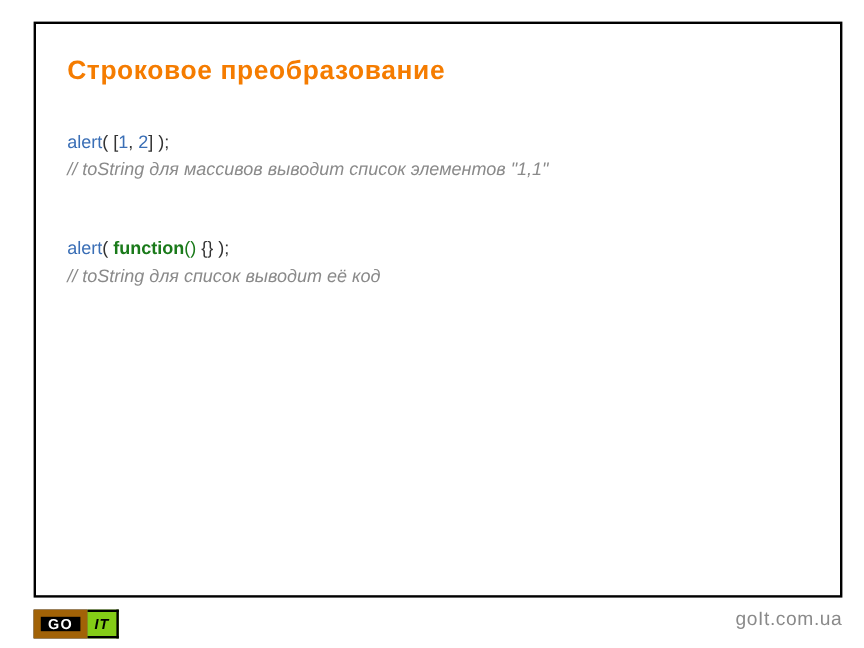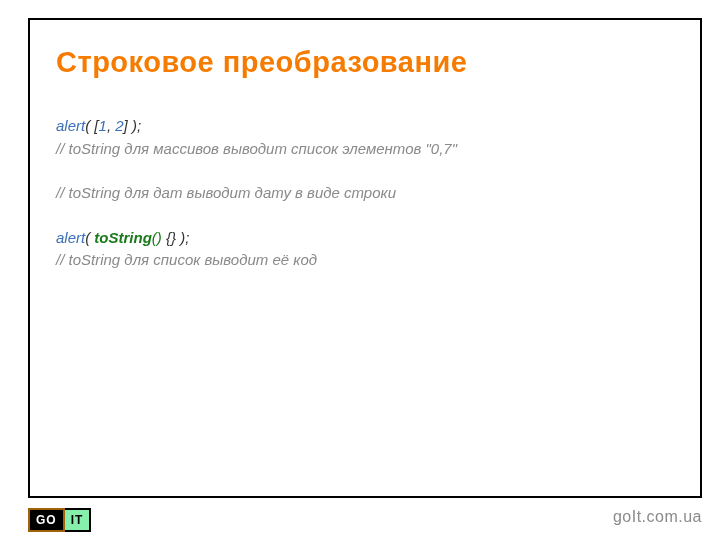"Строковое преобразование" .title { font-size: 29px -> 22px }
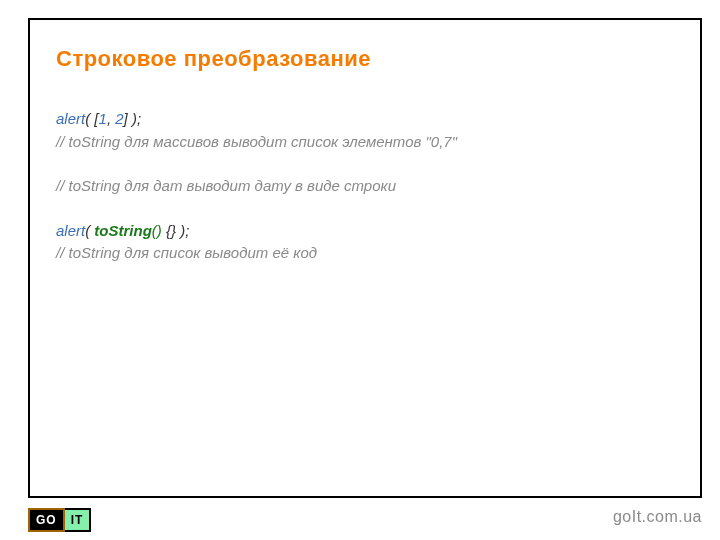"alert( [1, 2] );" .code-line { font-style: italic -> none }
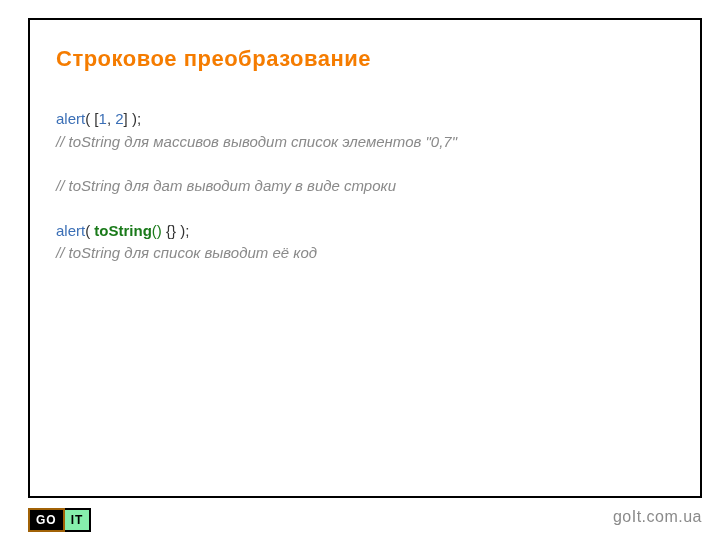"// toString для массивов выводит" div.code-line { text: 0,7 -> 1,1 }
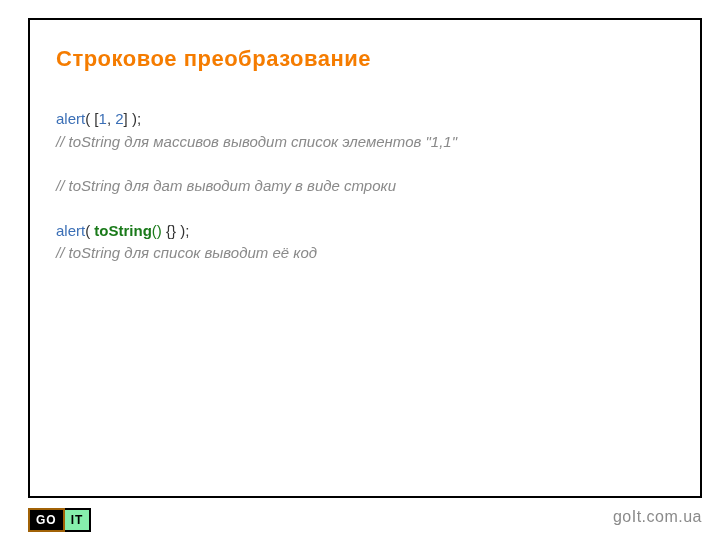"// toString для дат выводит" div.code-line { html: <div>// toString для дат выводит дату в виде строки</div> -> none }
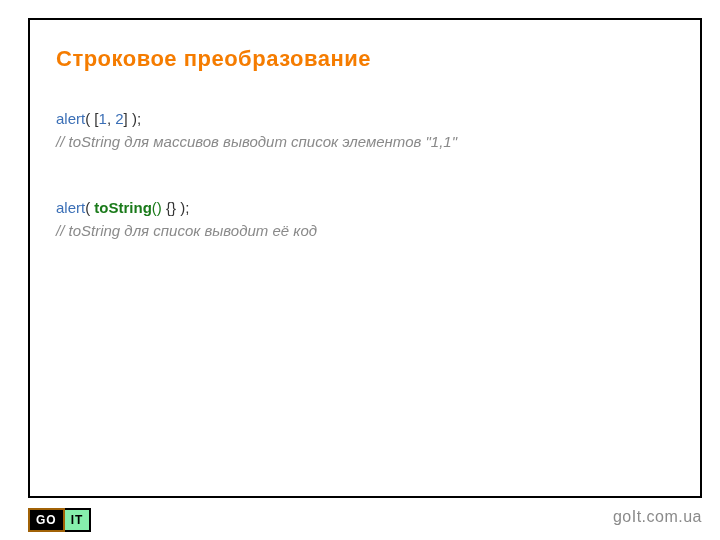"toString" span.kw { text: toString -> function }
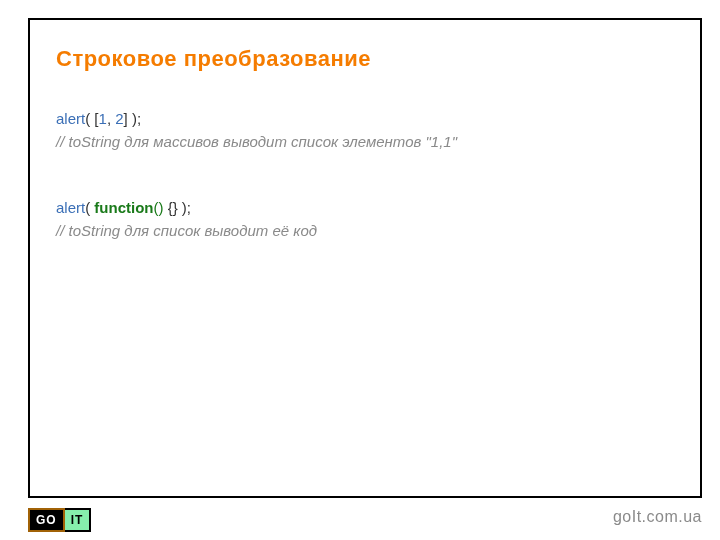"GO" .logo-go { border: 2px solid #a16207 -> 6px solid #a16207 }
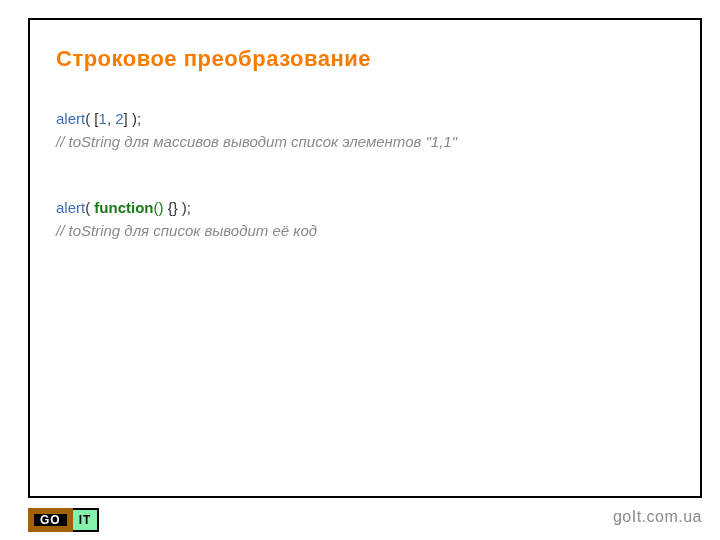"IT" .logo-it { background: #86efac -> #84cc16; font-style: none -> italic }
